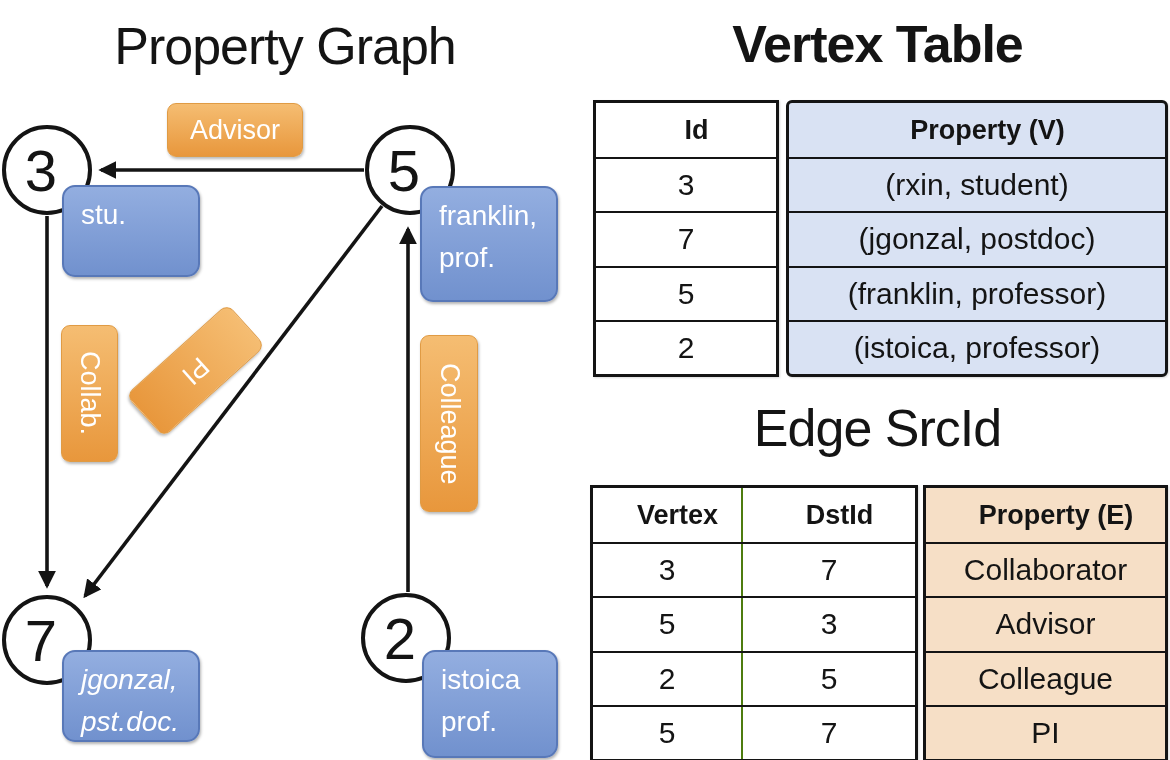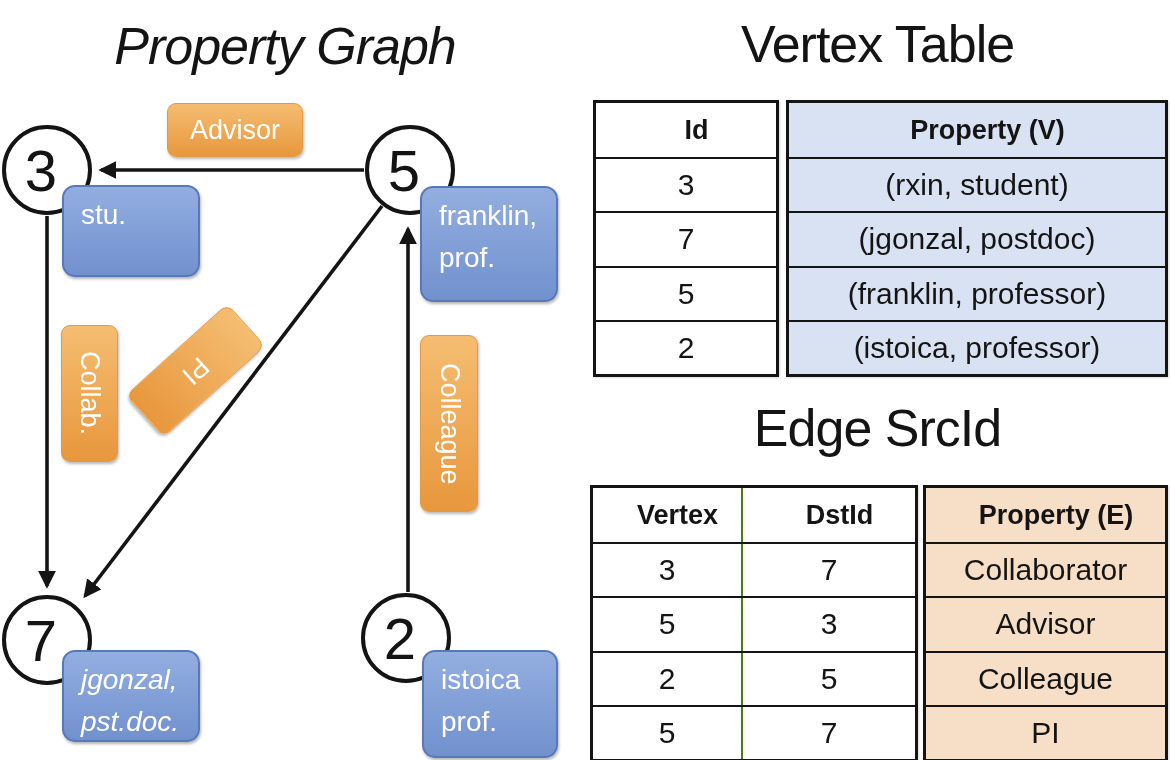"Property Graph" div.big-title { font-style: italic -> none }
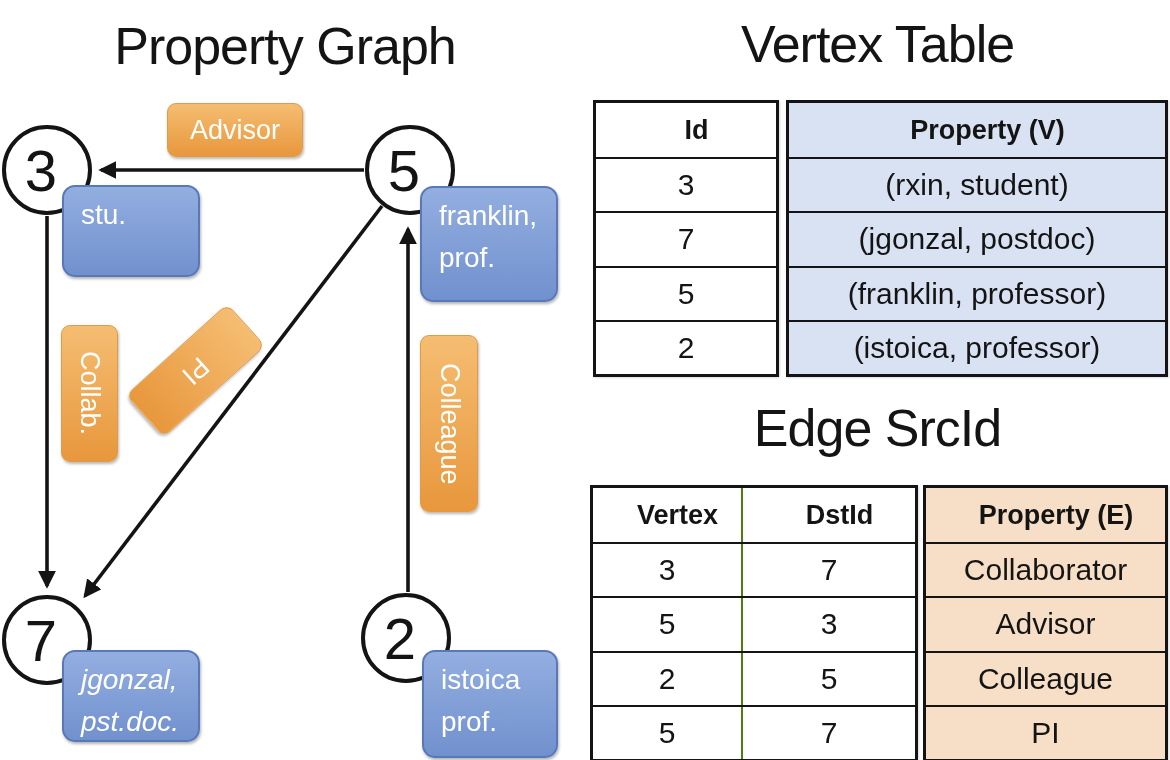"Vertex Table" div.big-title { font-weight: none -> bold }
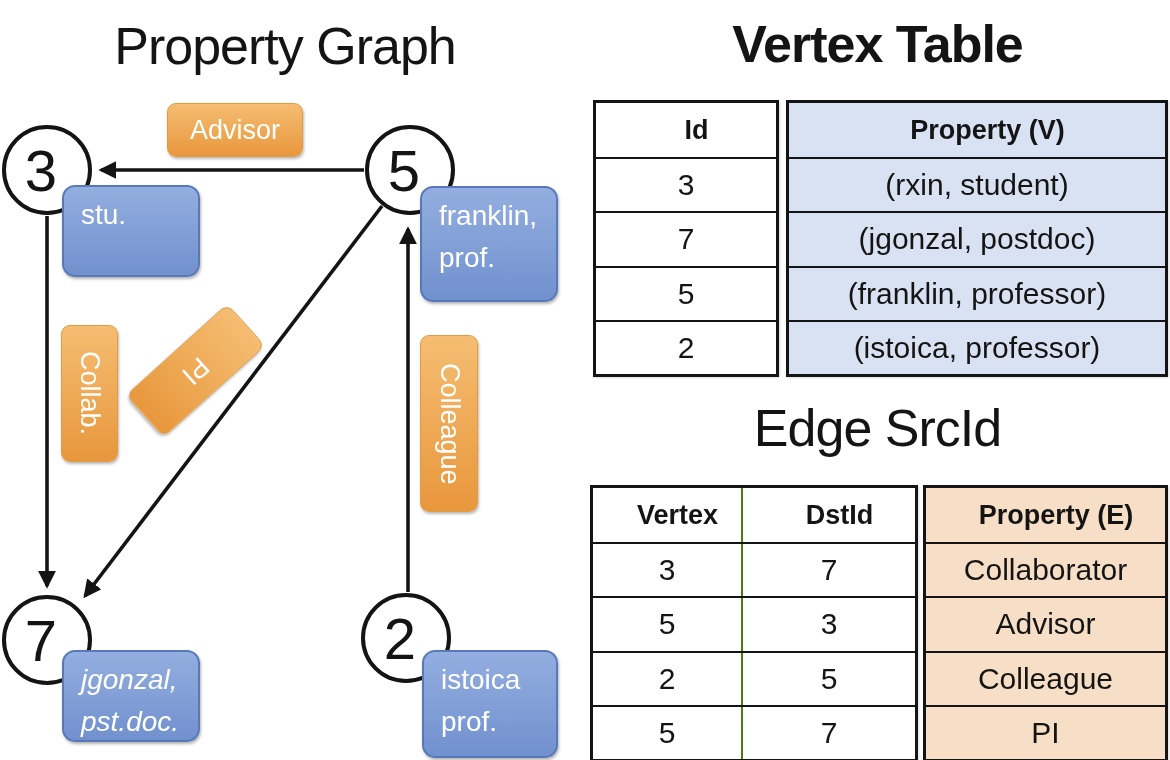"Property (V)" div.tbl { border-radius: none -> 6px }
